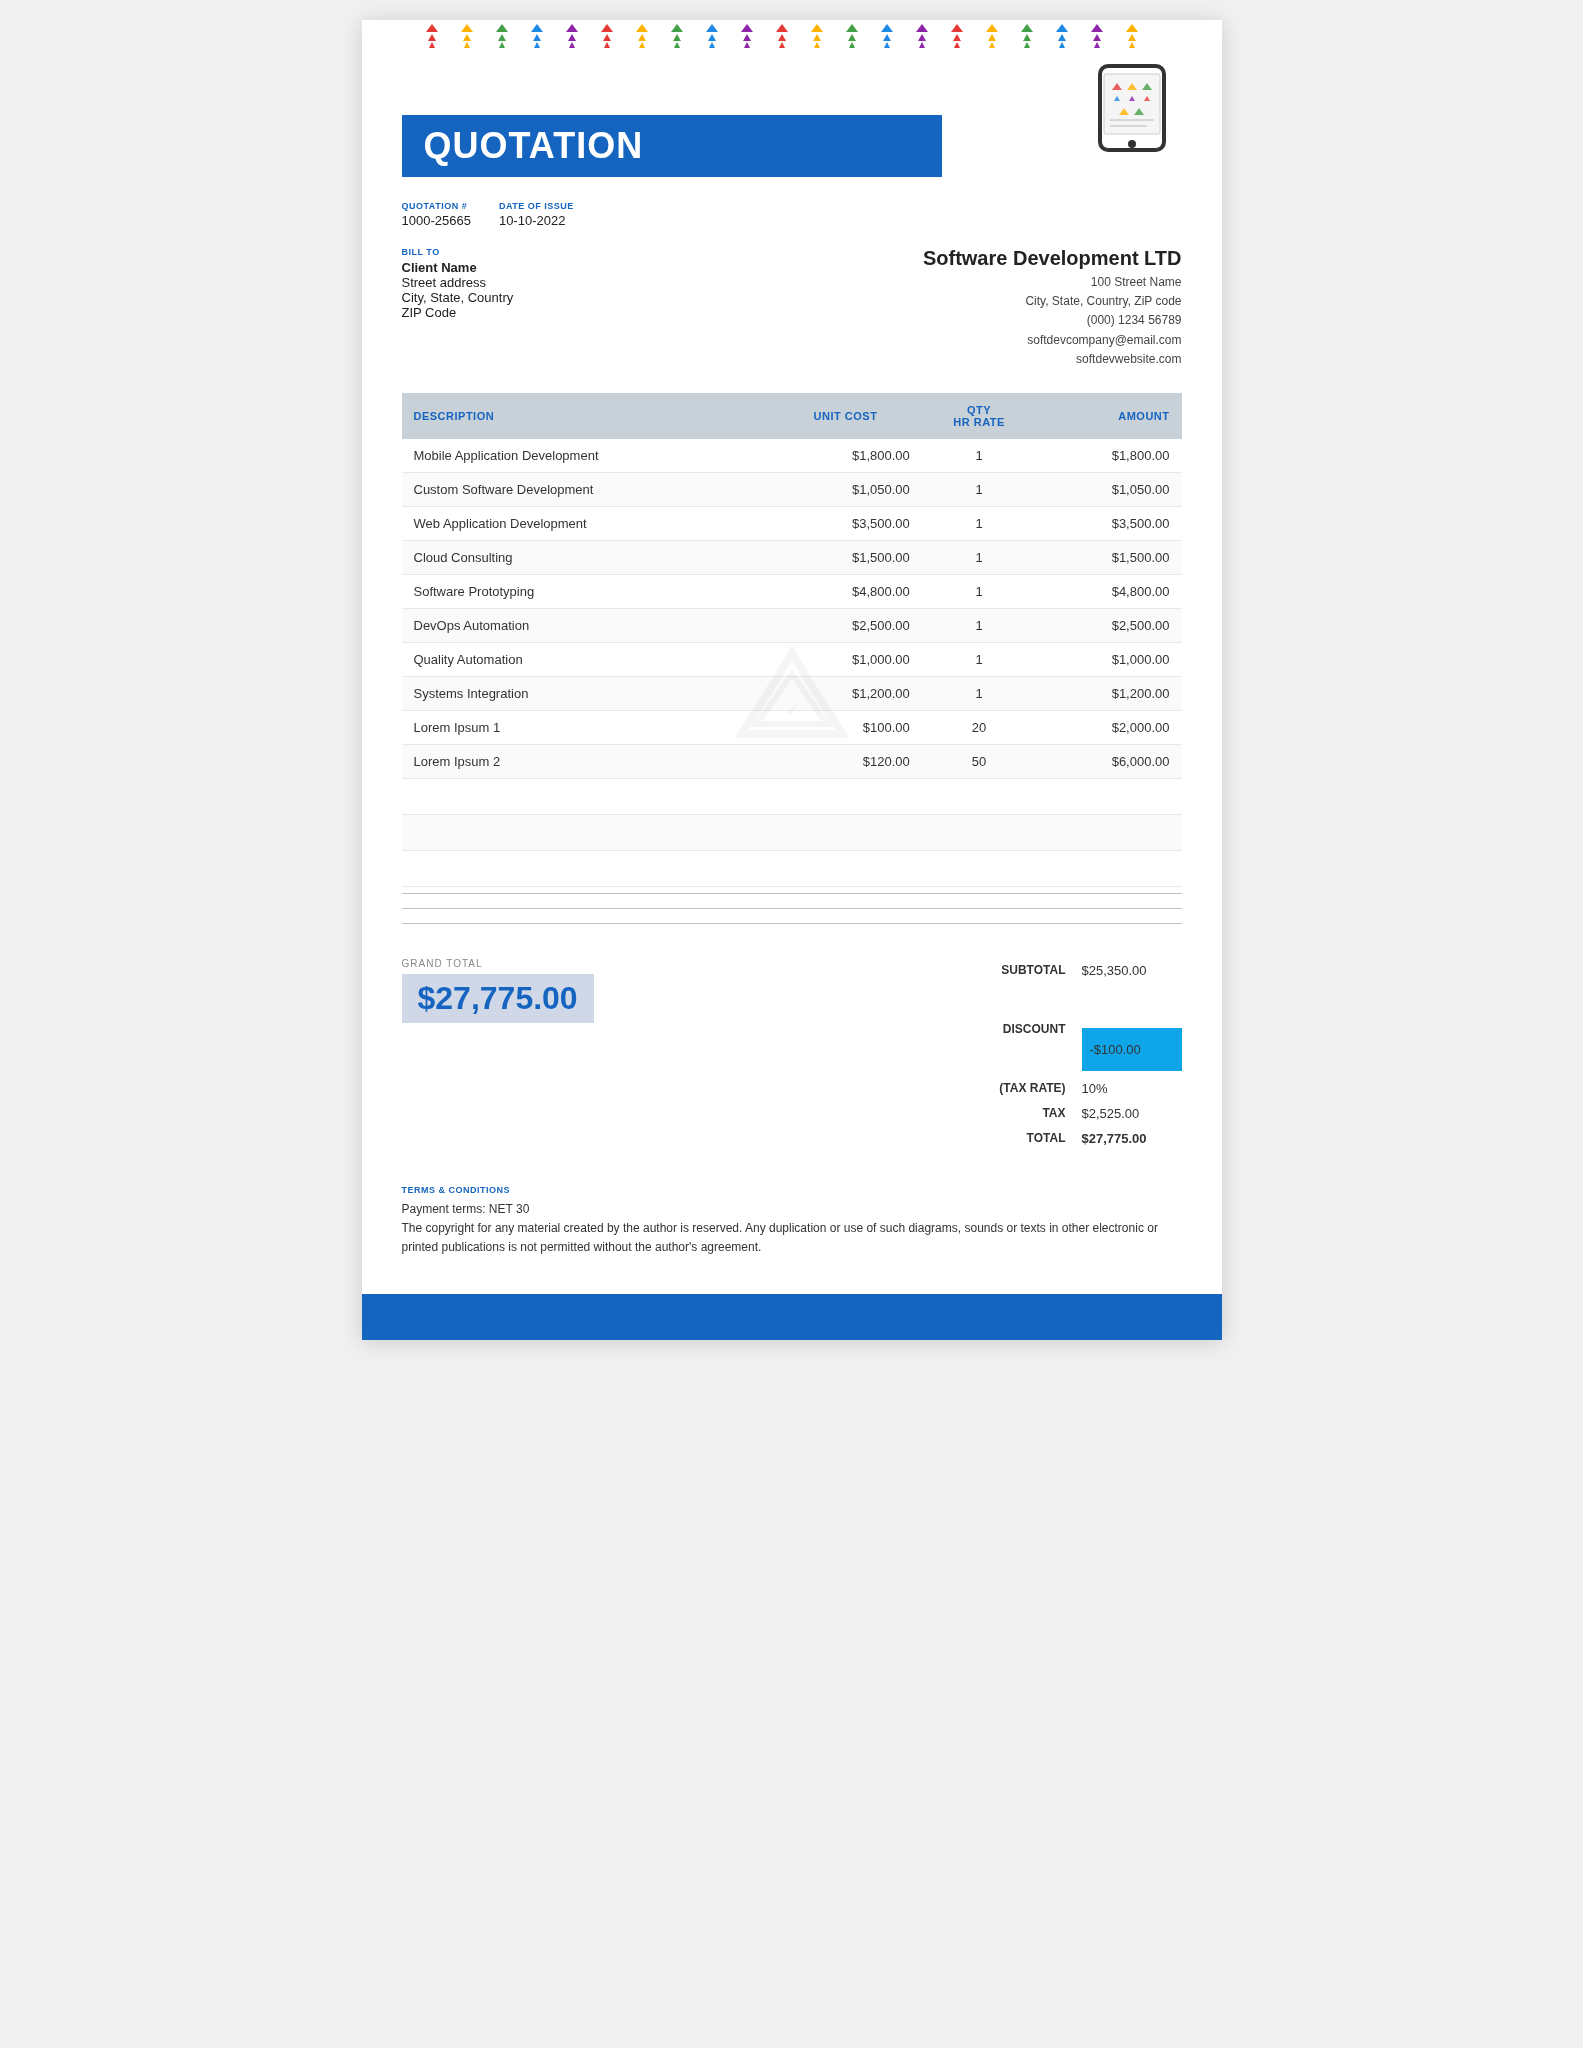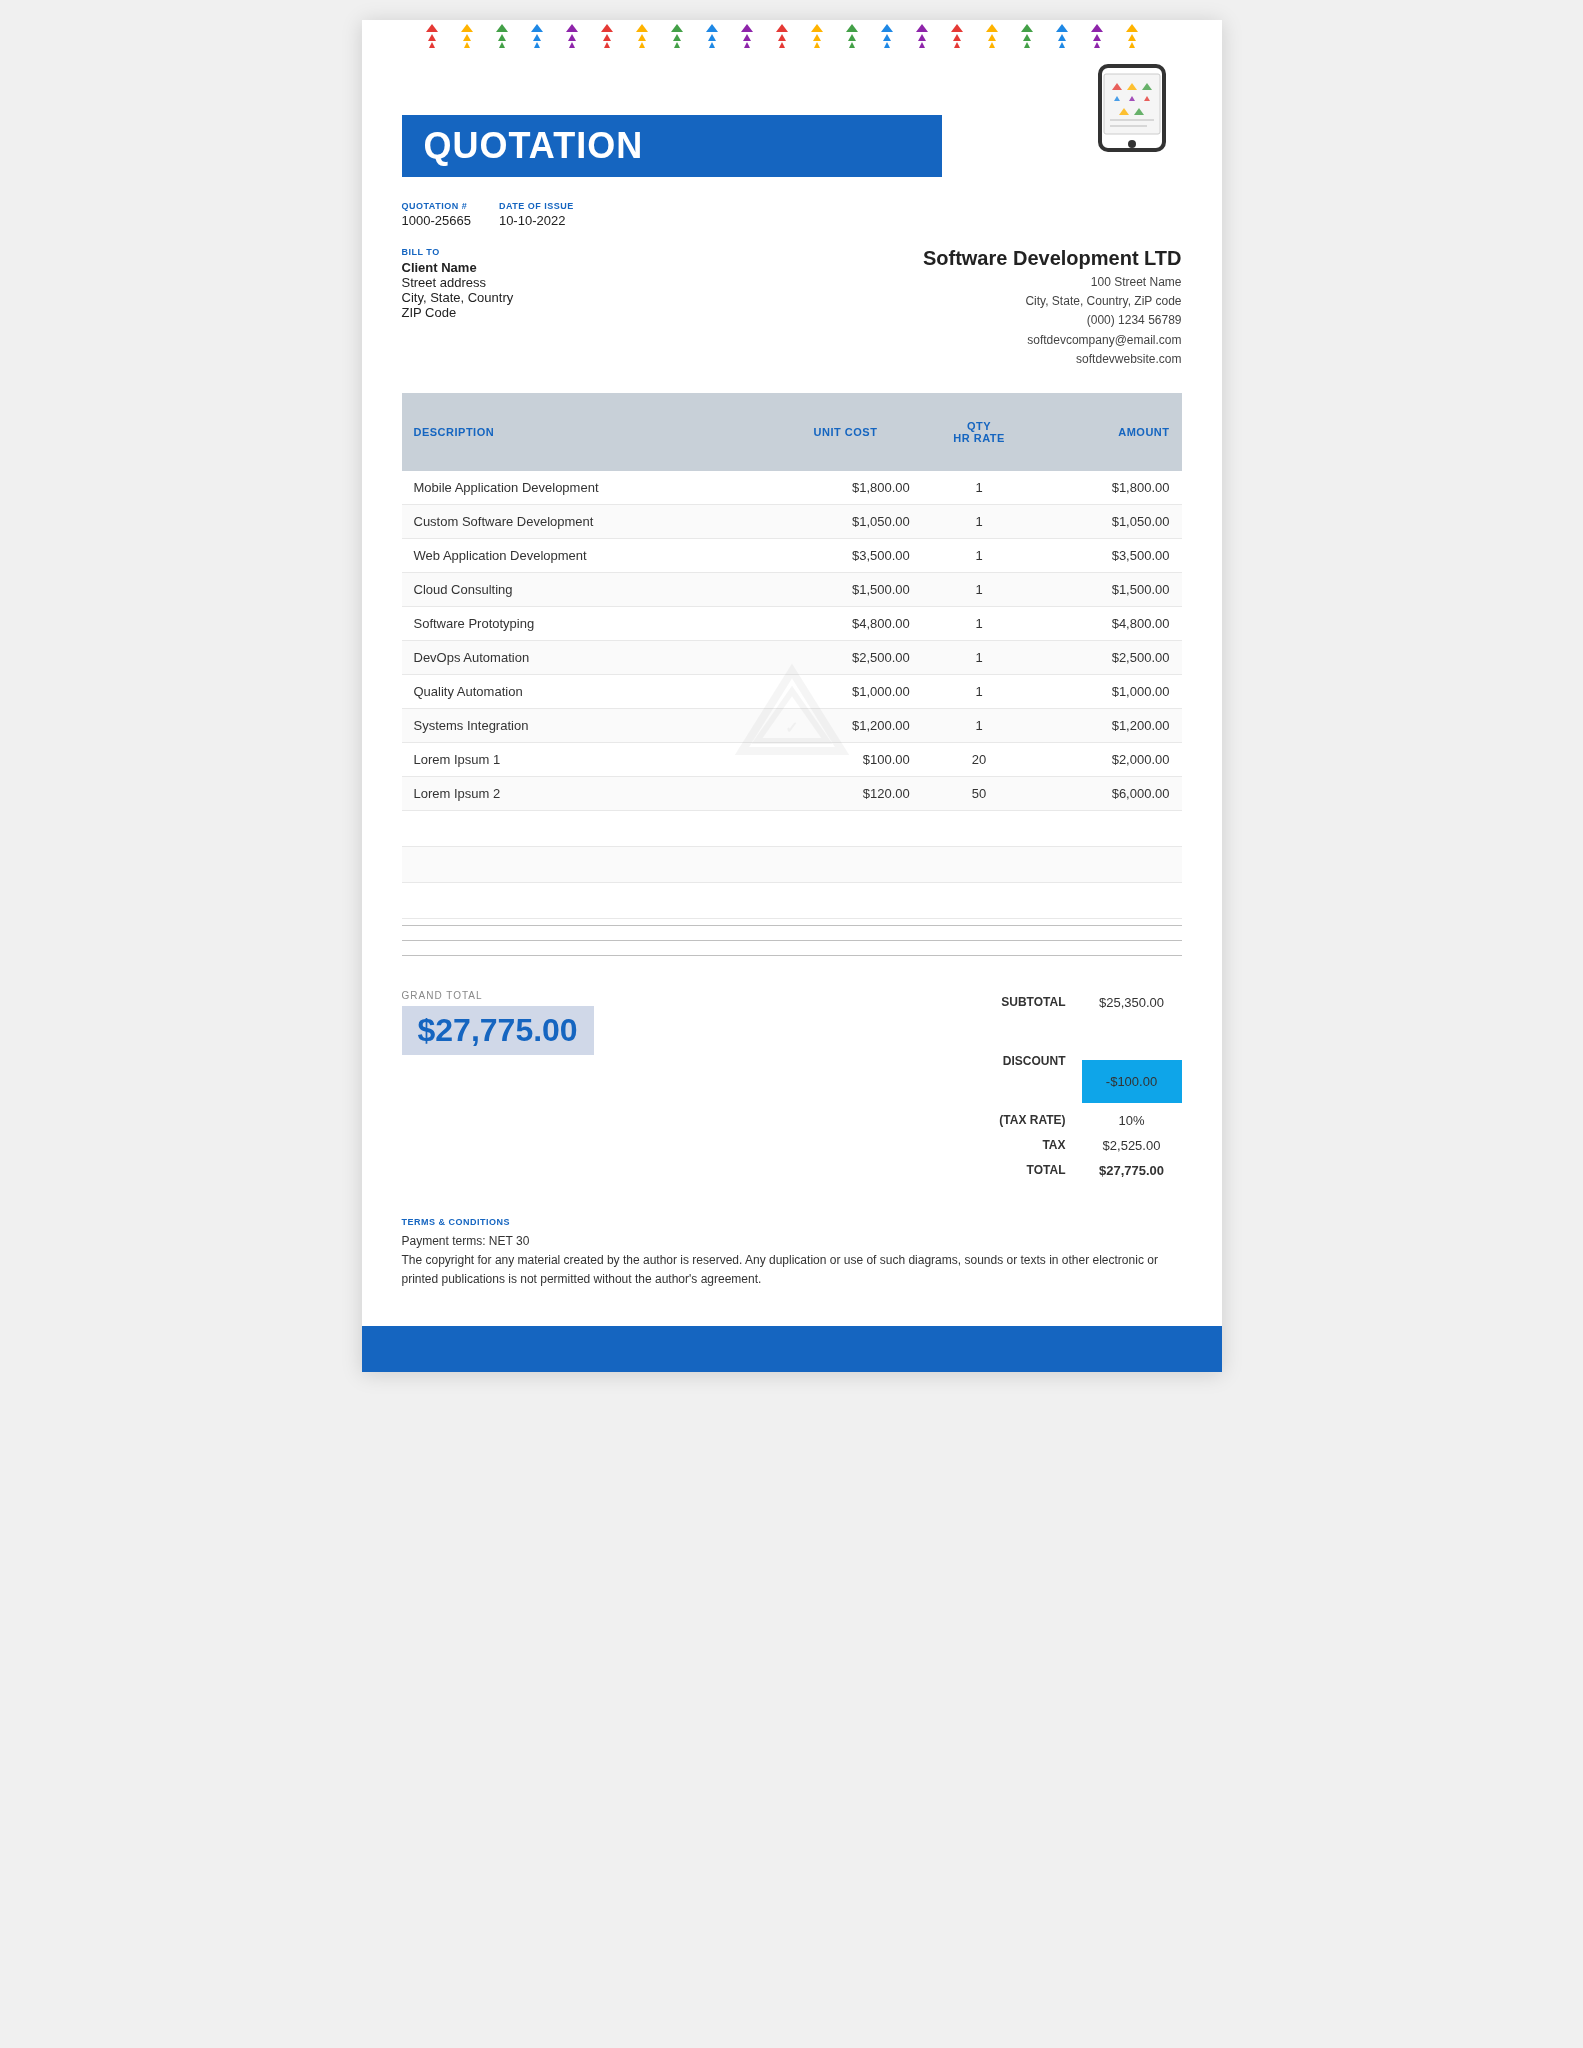"DESCRIPTION" thead th { padding: 27px 8px -> 11px 8px }
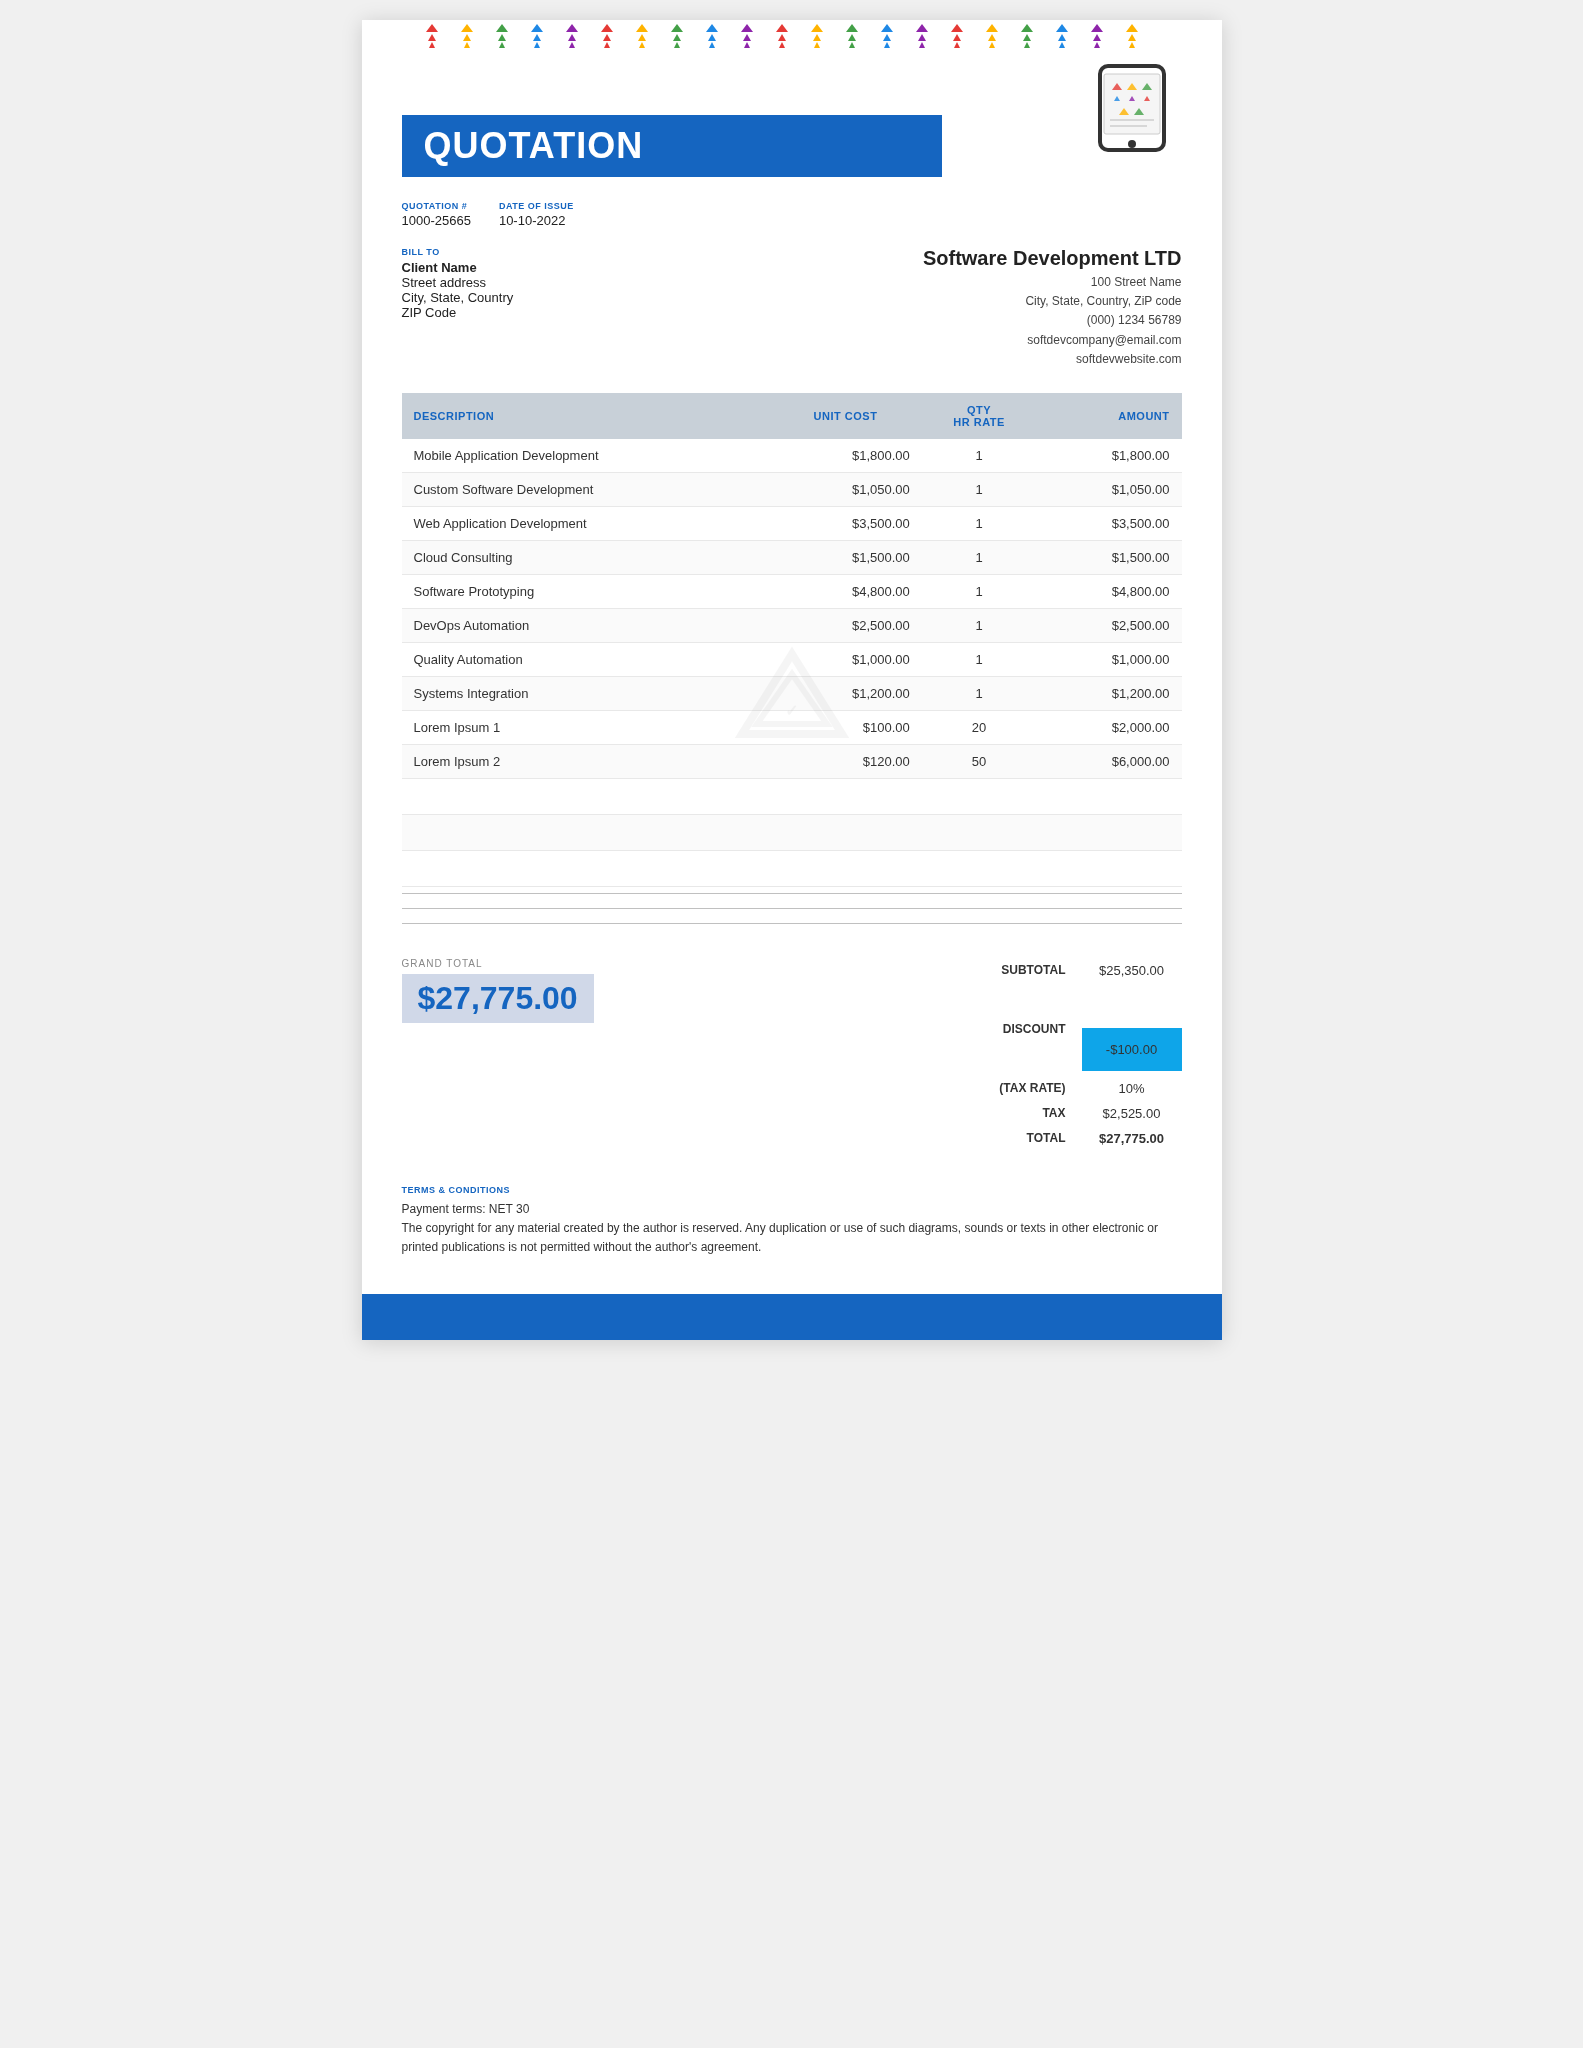"$25,350.00" .summary-row .s-value { text-align: center -> left }
